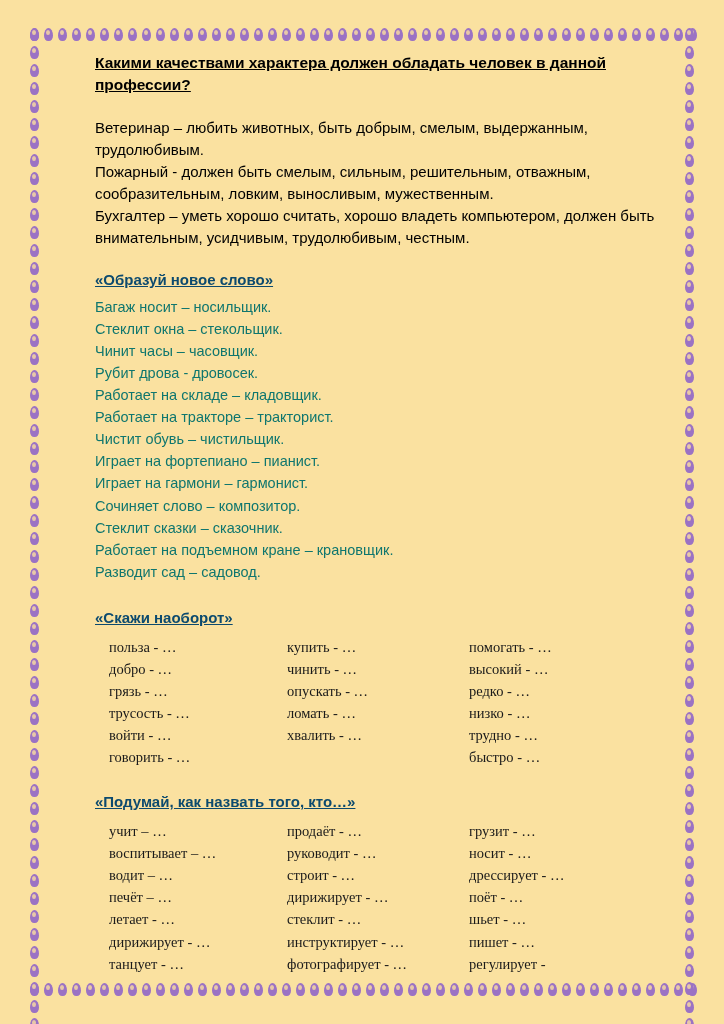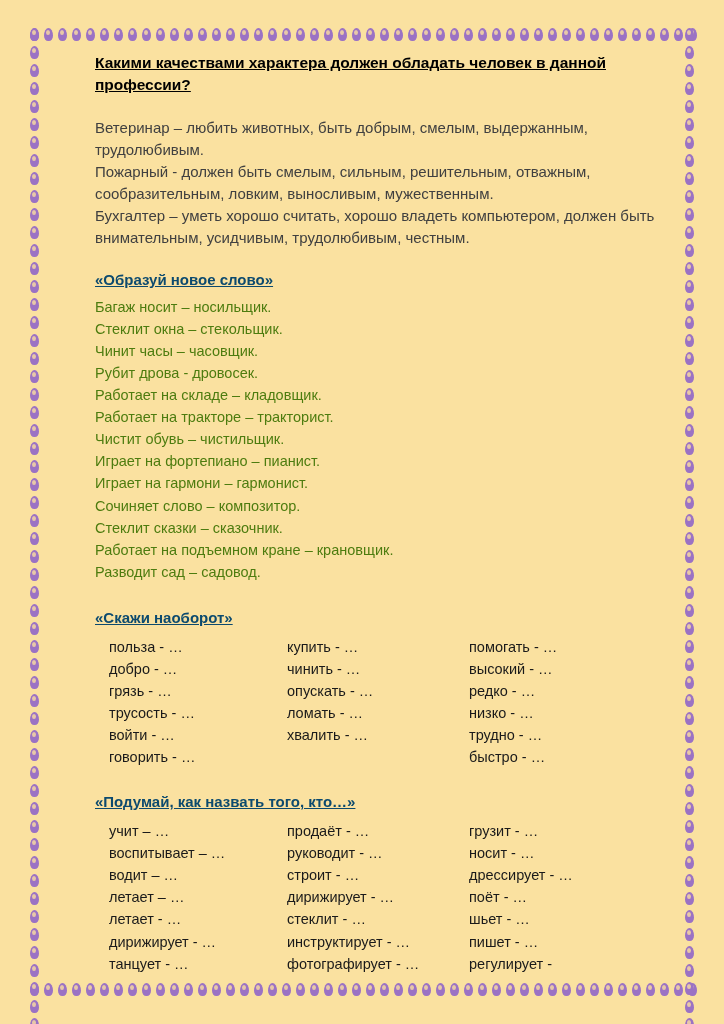"Ветеринар – любить животных, быть" .para { color: #404040 -> #000000 }
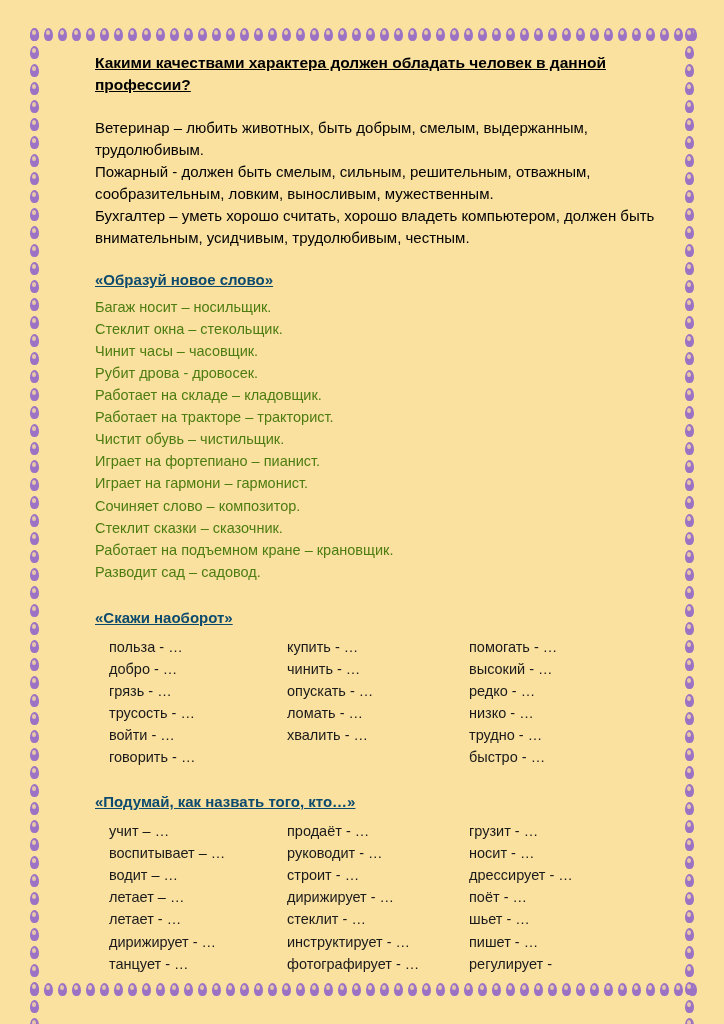"Багаж носит – носильщик." .word-list li { color: #4d7c0f -> #0f766e }
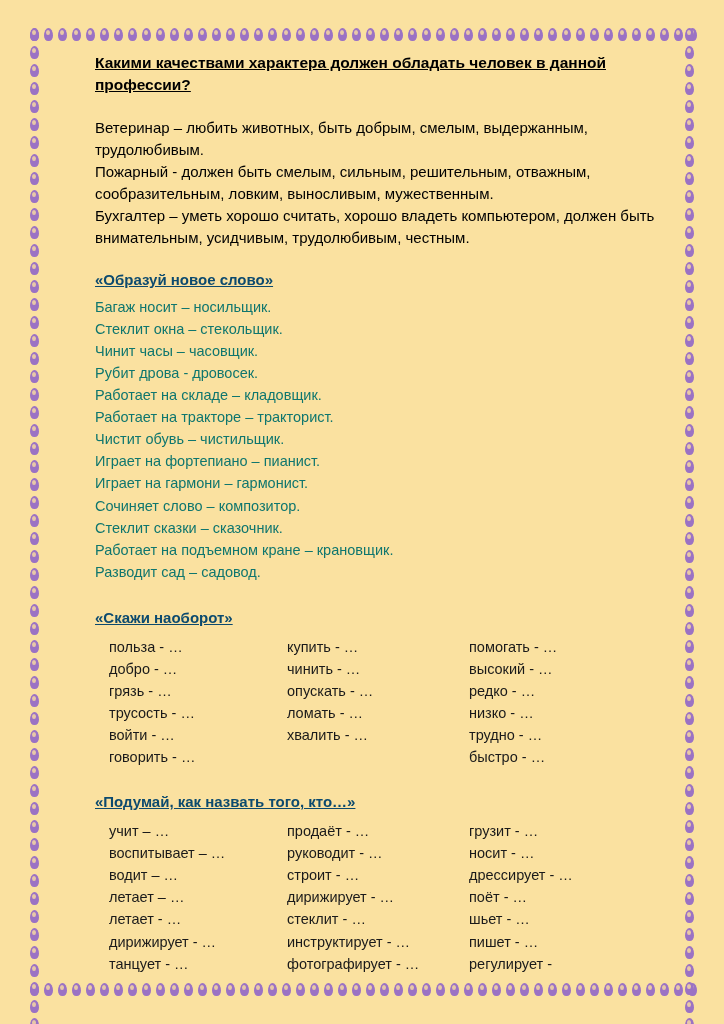"польза - …" .col .cell { font-family: none -> Liberation Serif, serif }
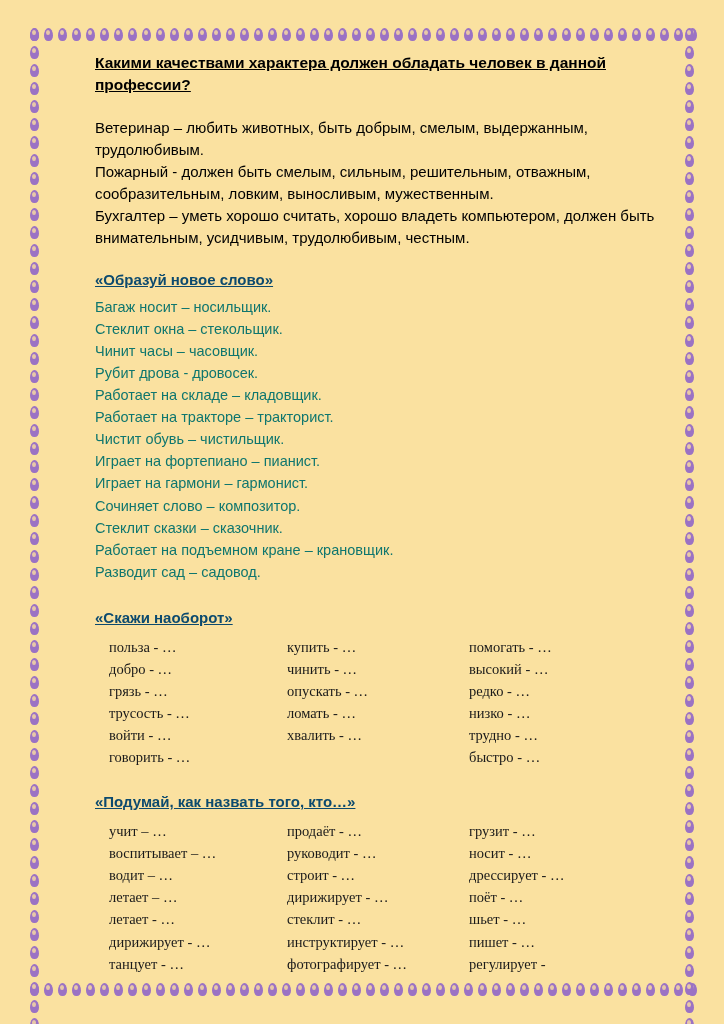"летает – …" div.cell { text: летает -> печёт }
